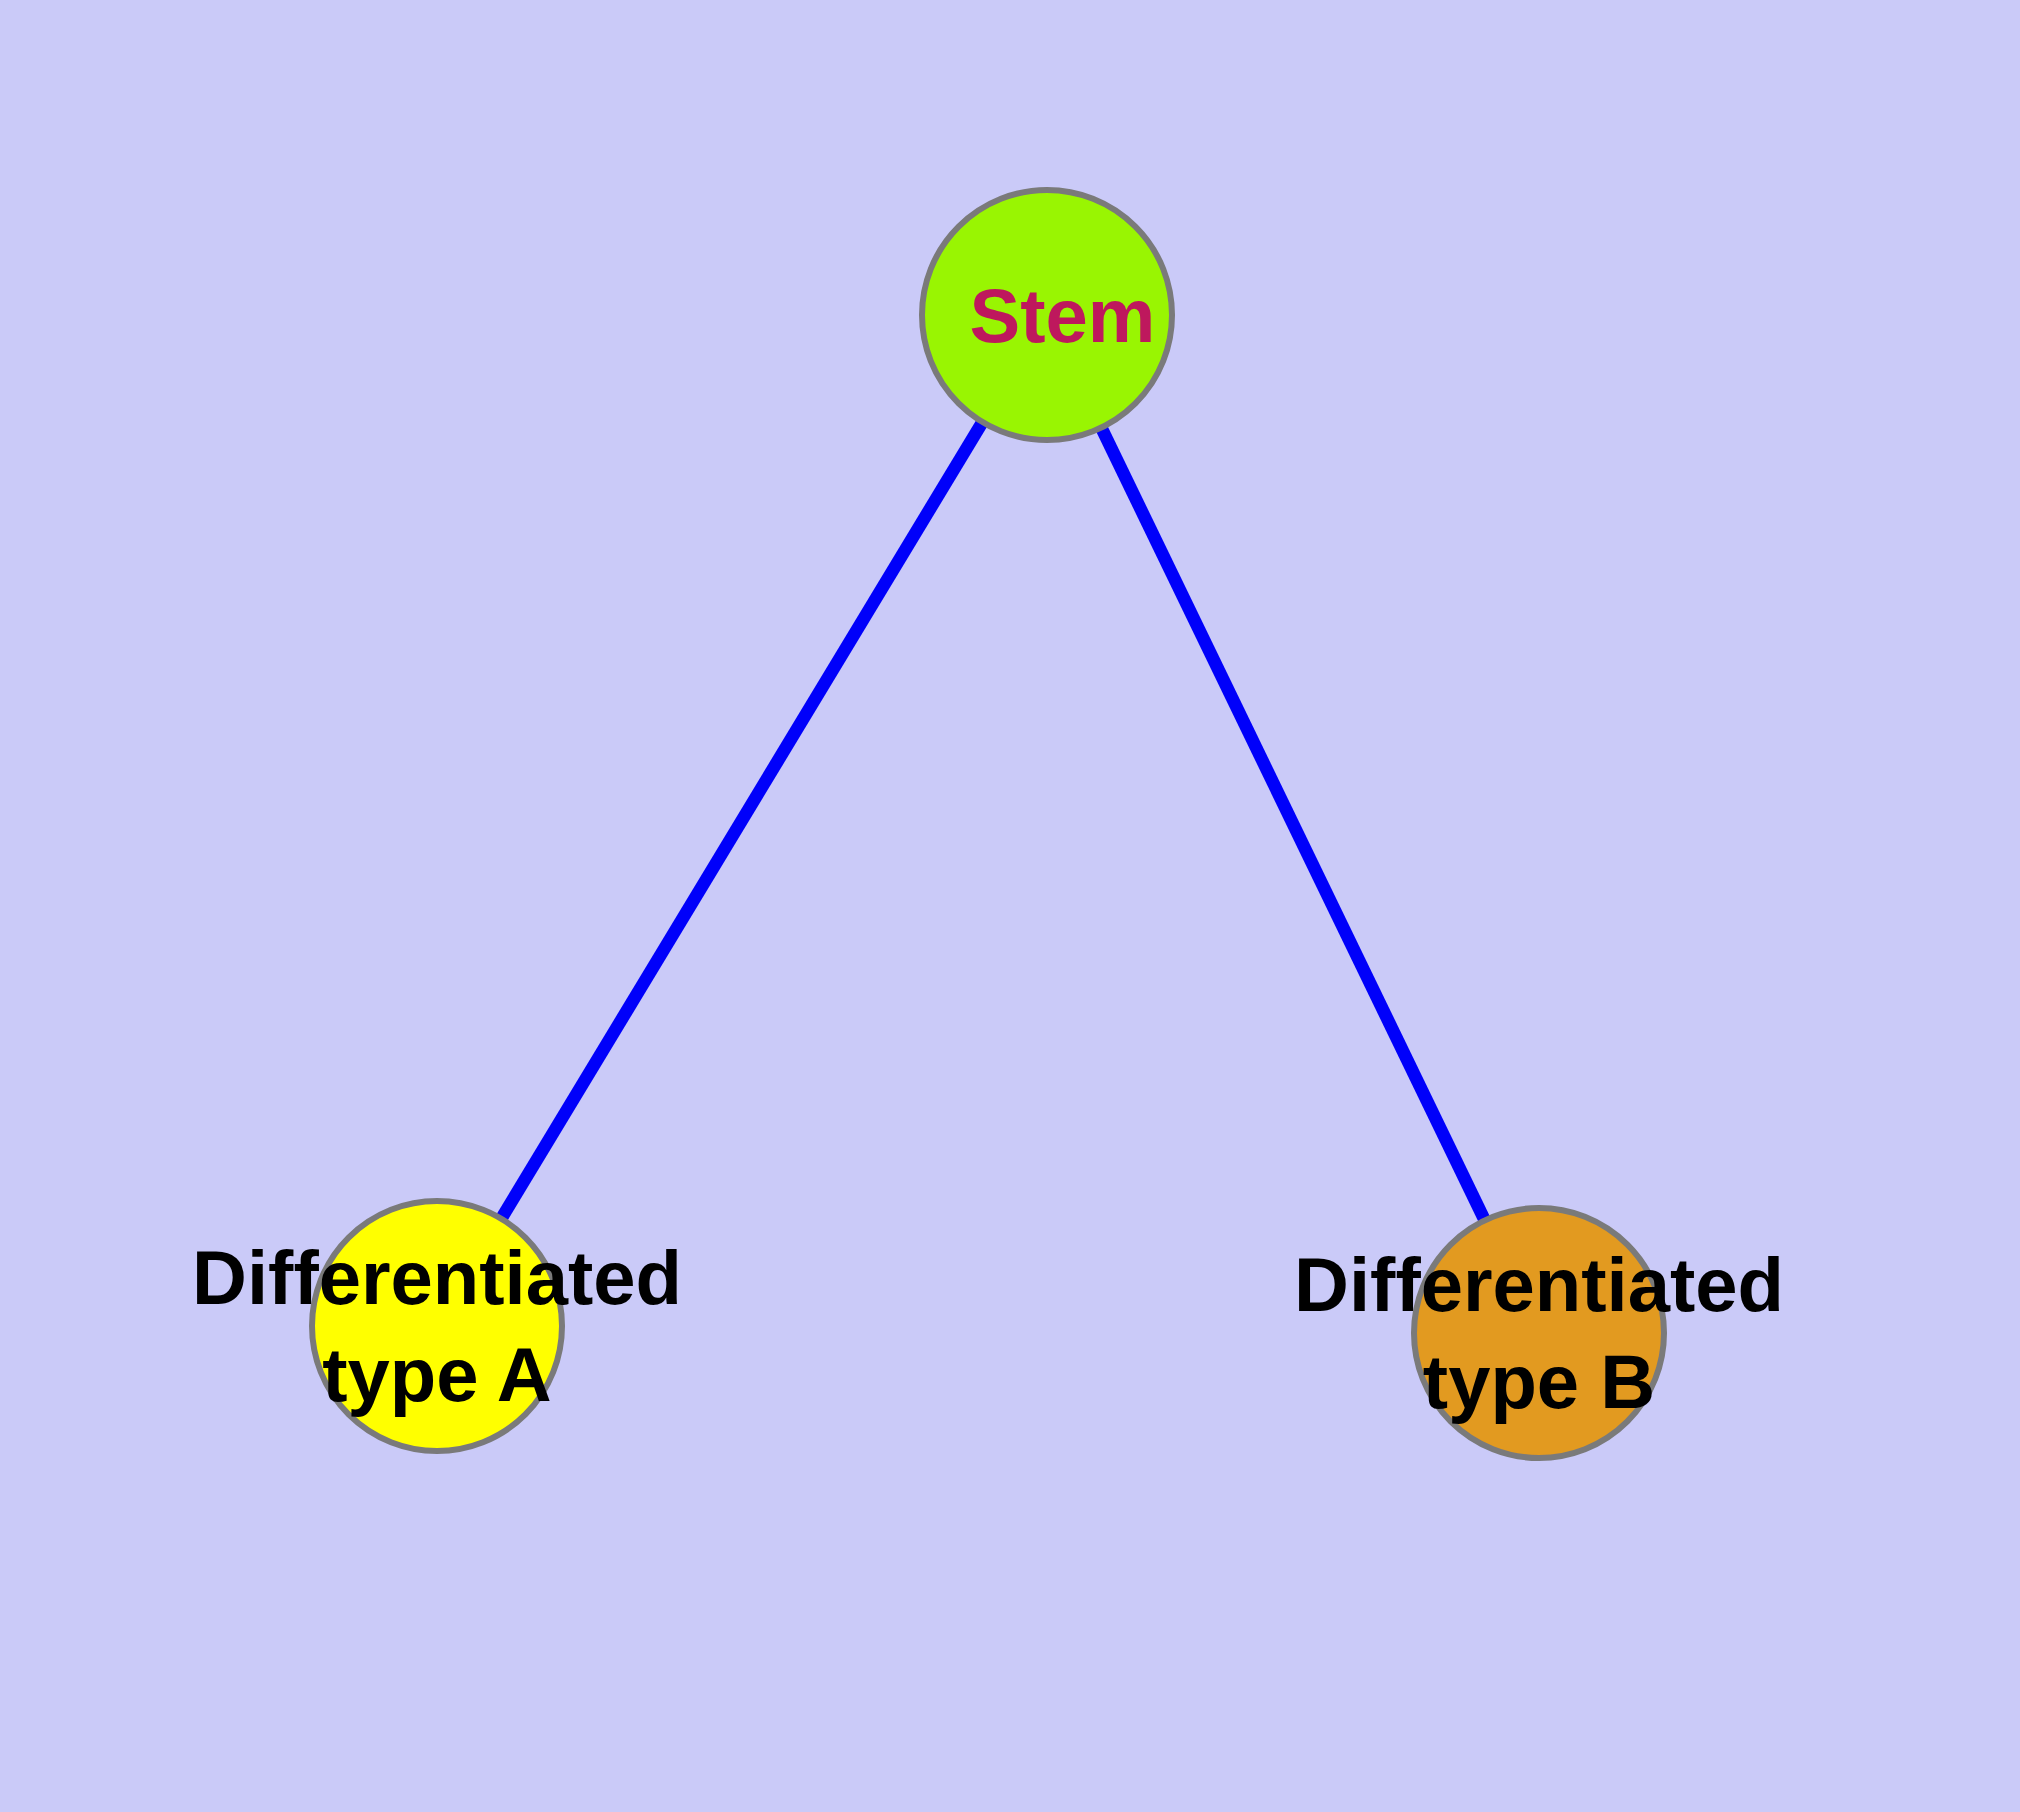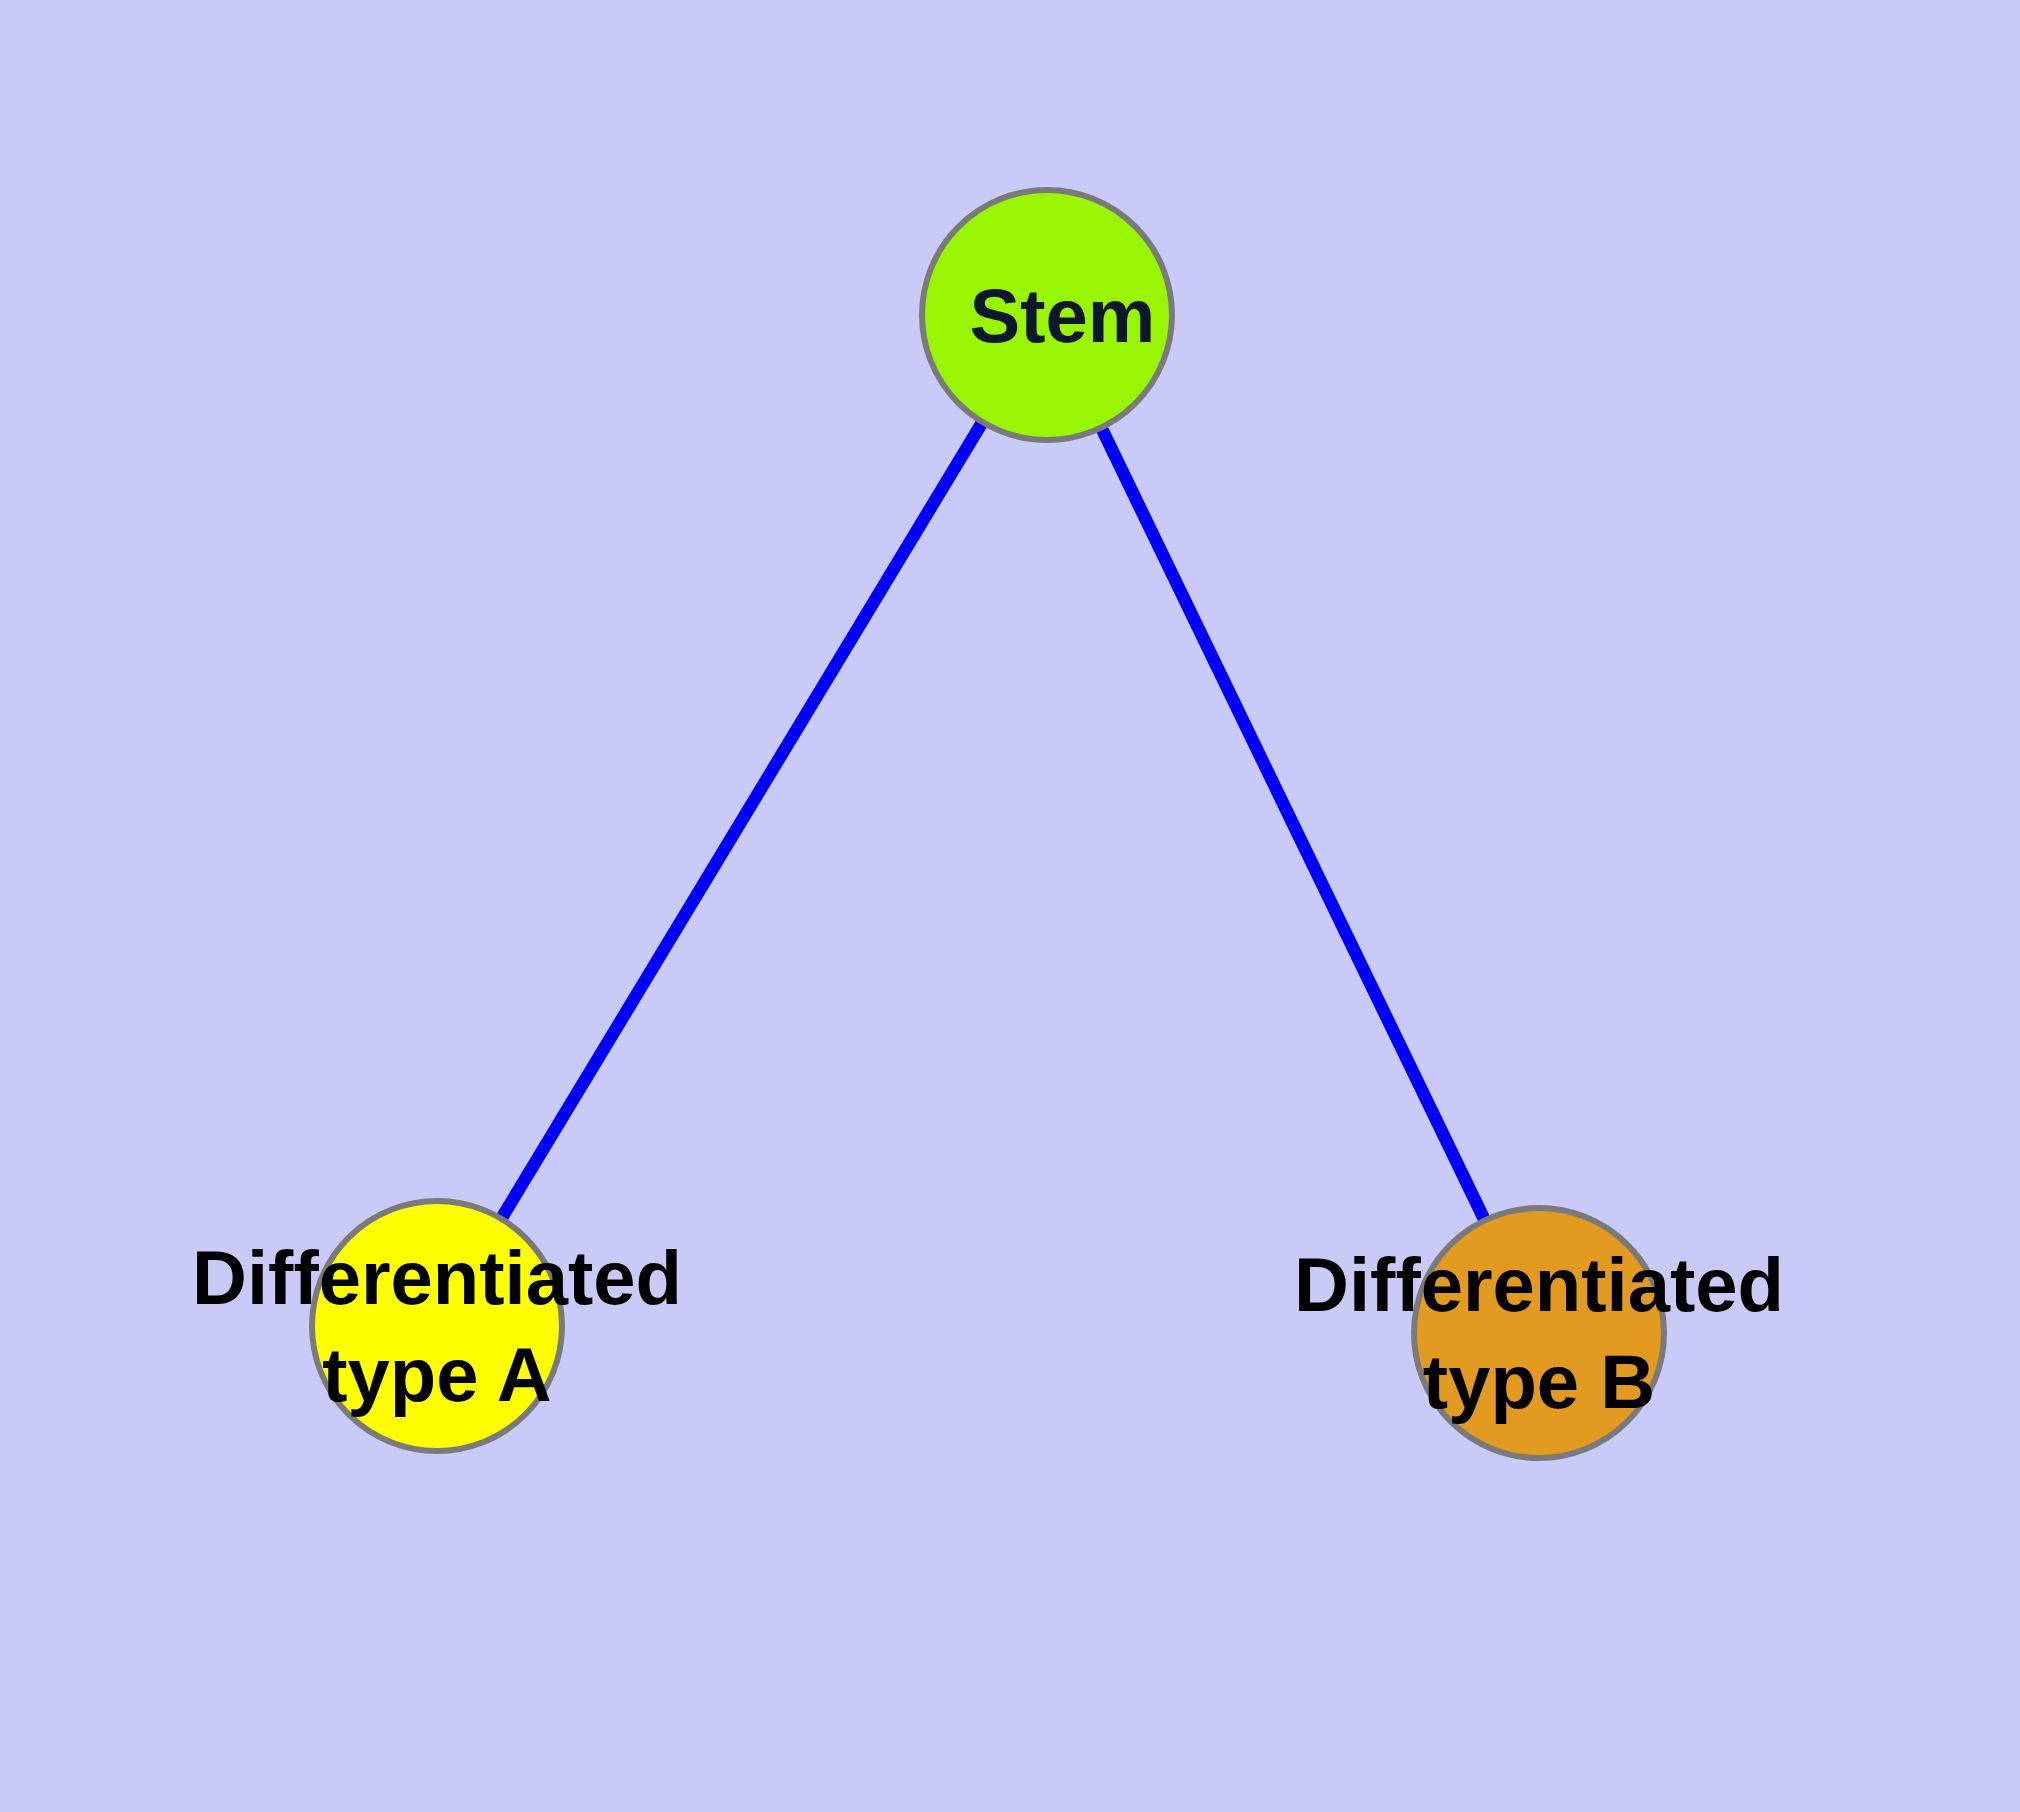"Stem" span.node-label { color: #0f172a -> #be185d }
